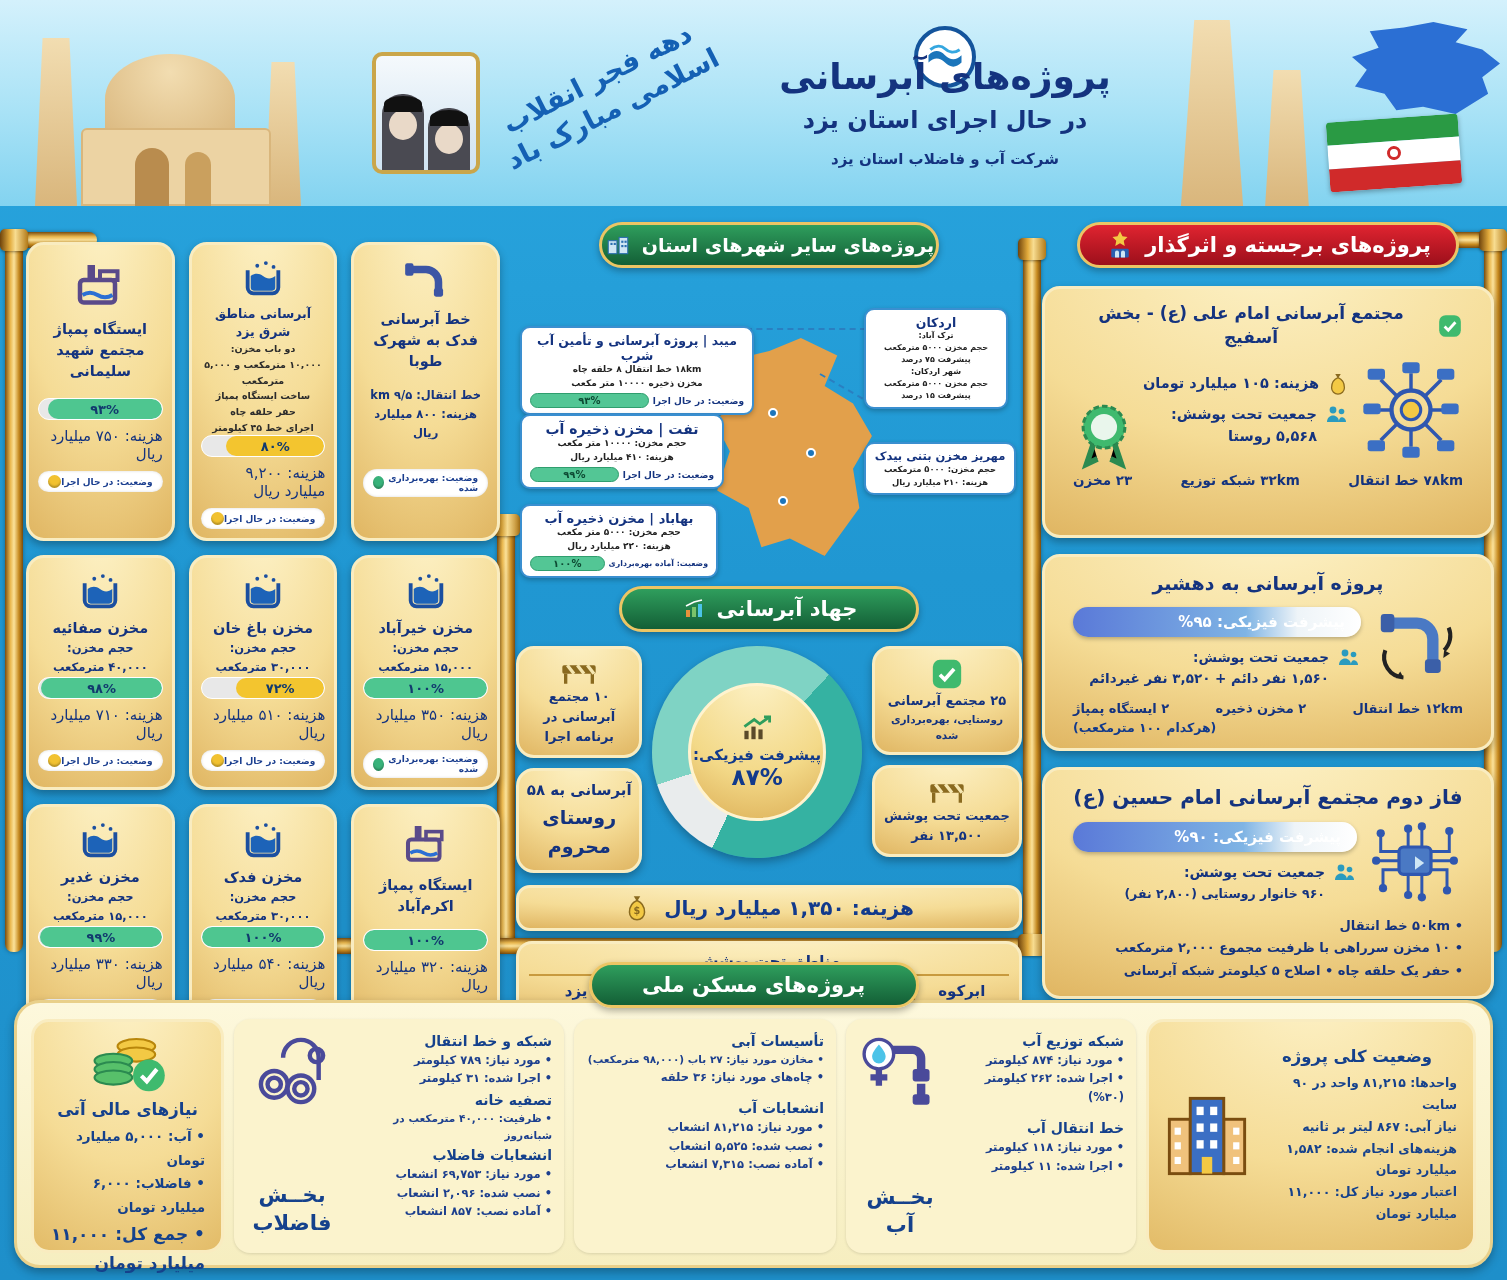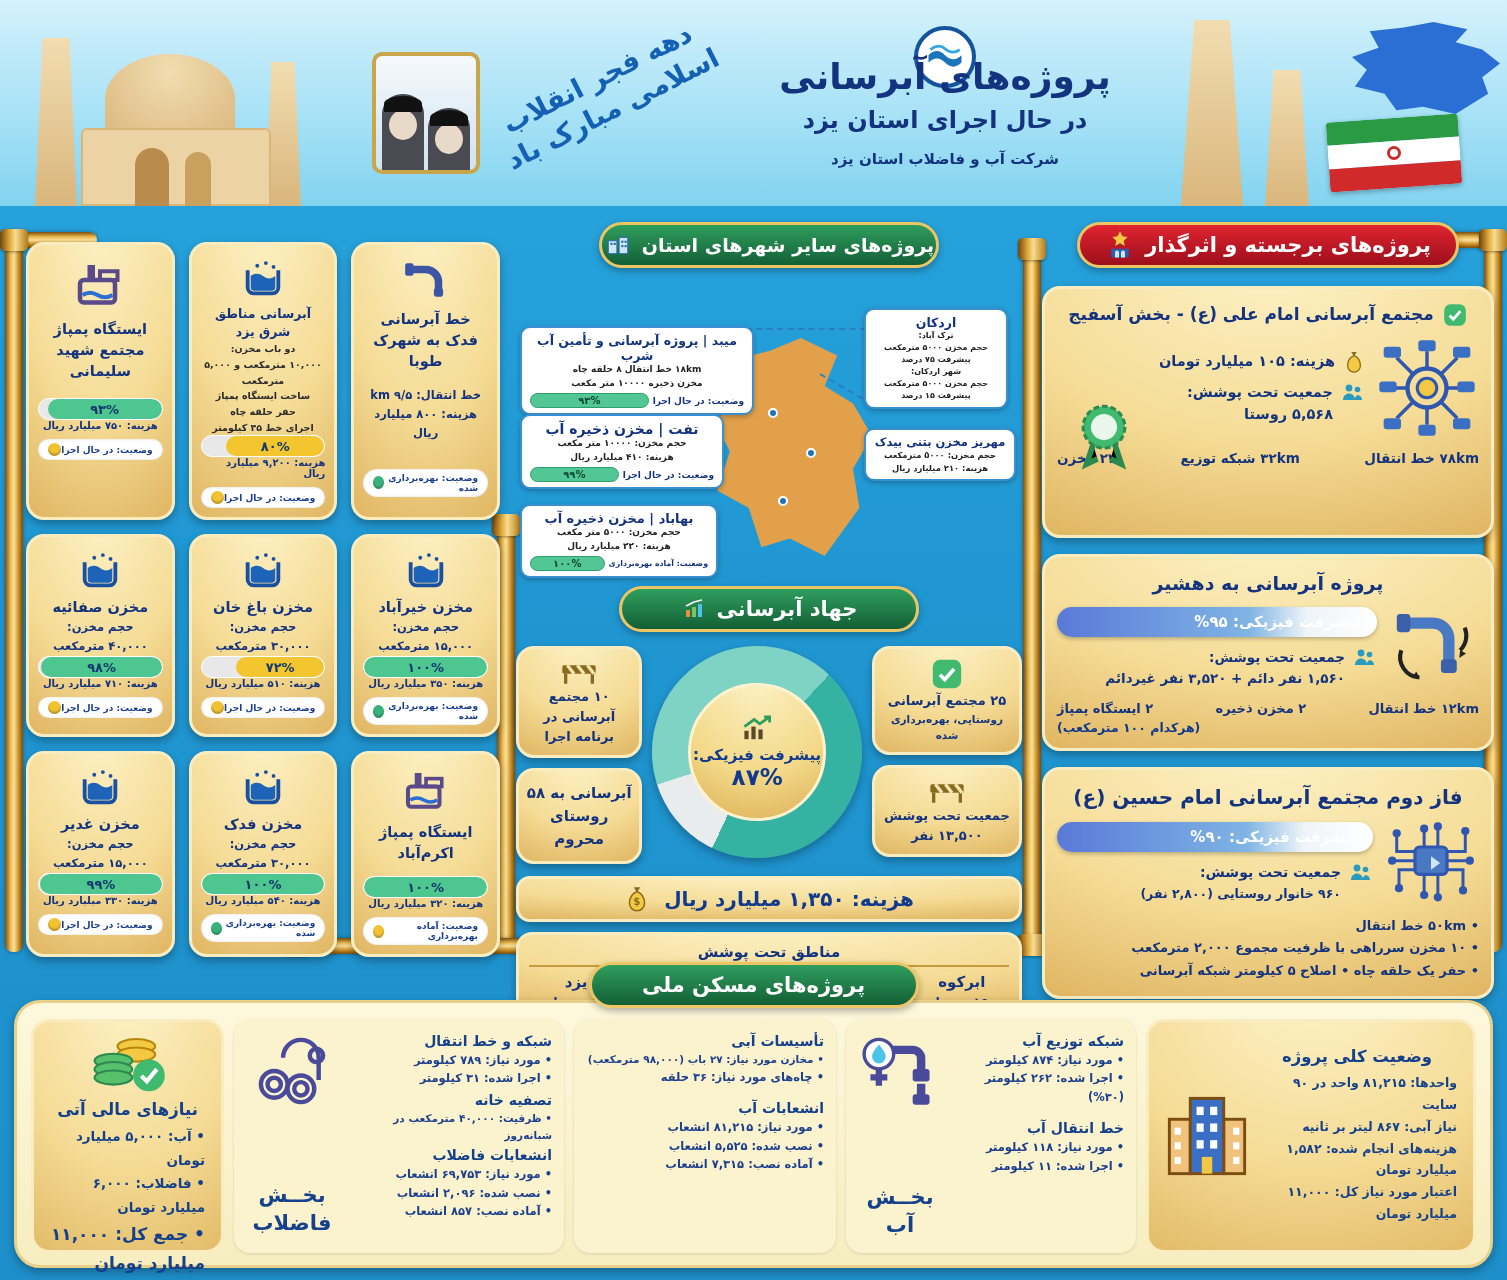"مجتمع آبرسانی امام علی (ع)" .pcard { padding: 13px 12px -> 13px 28px }
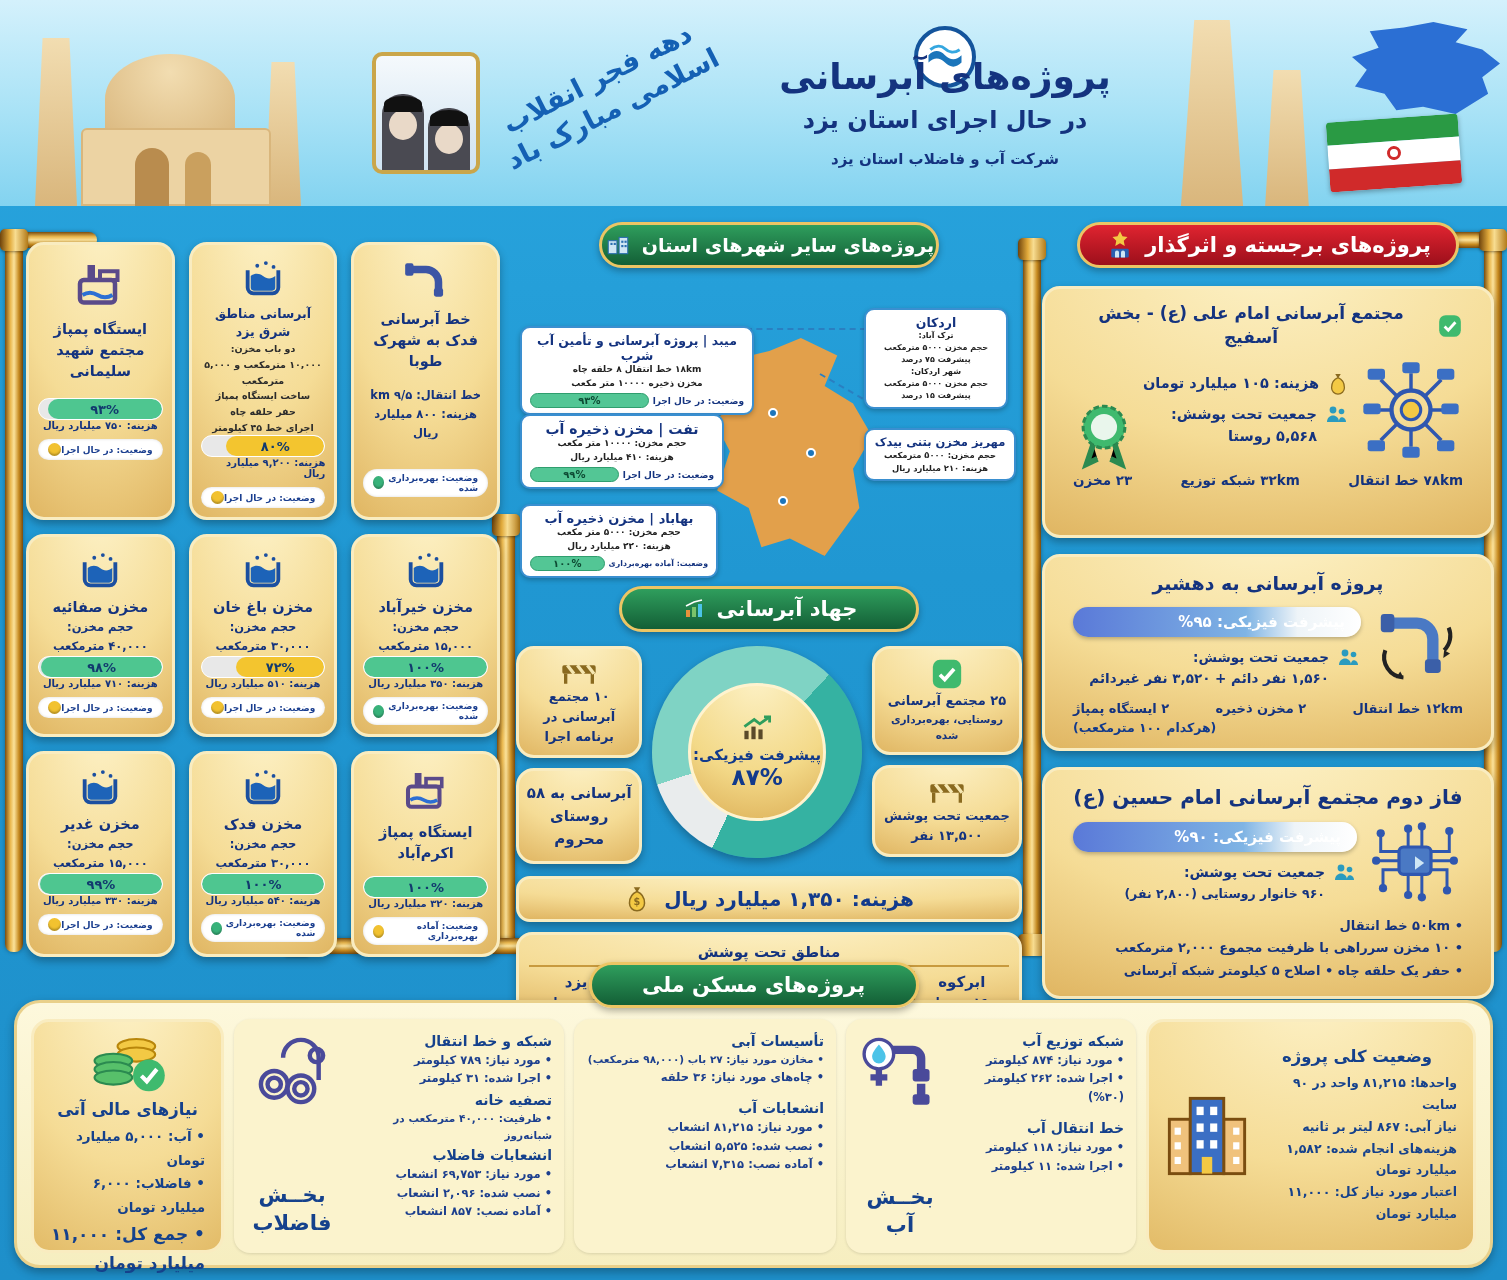"هزینه: ۷۵۰ میلیارد ریال" .cost { font-size: 10px -> 15px; font-weight: bold -> normal; margin-top: none -> 7px }
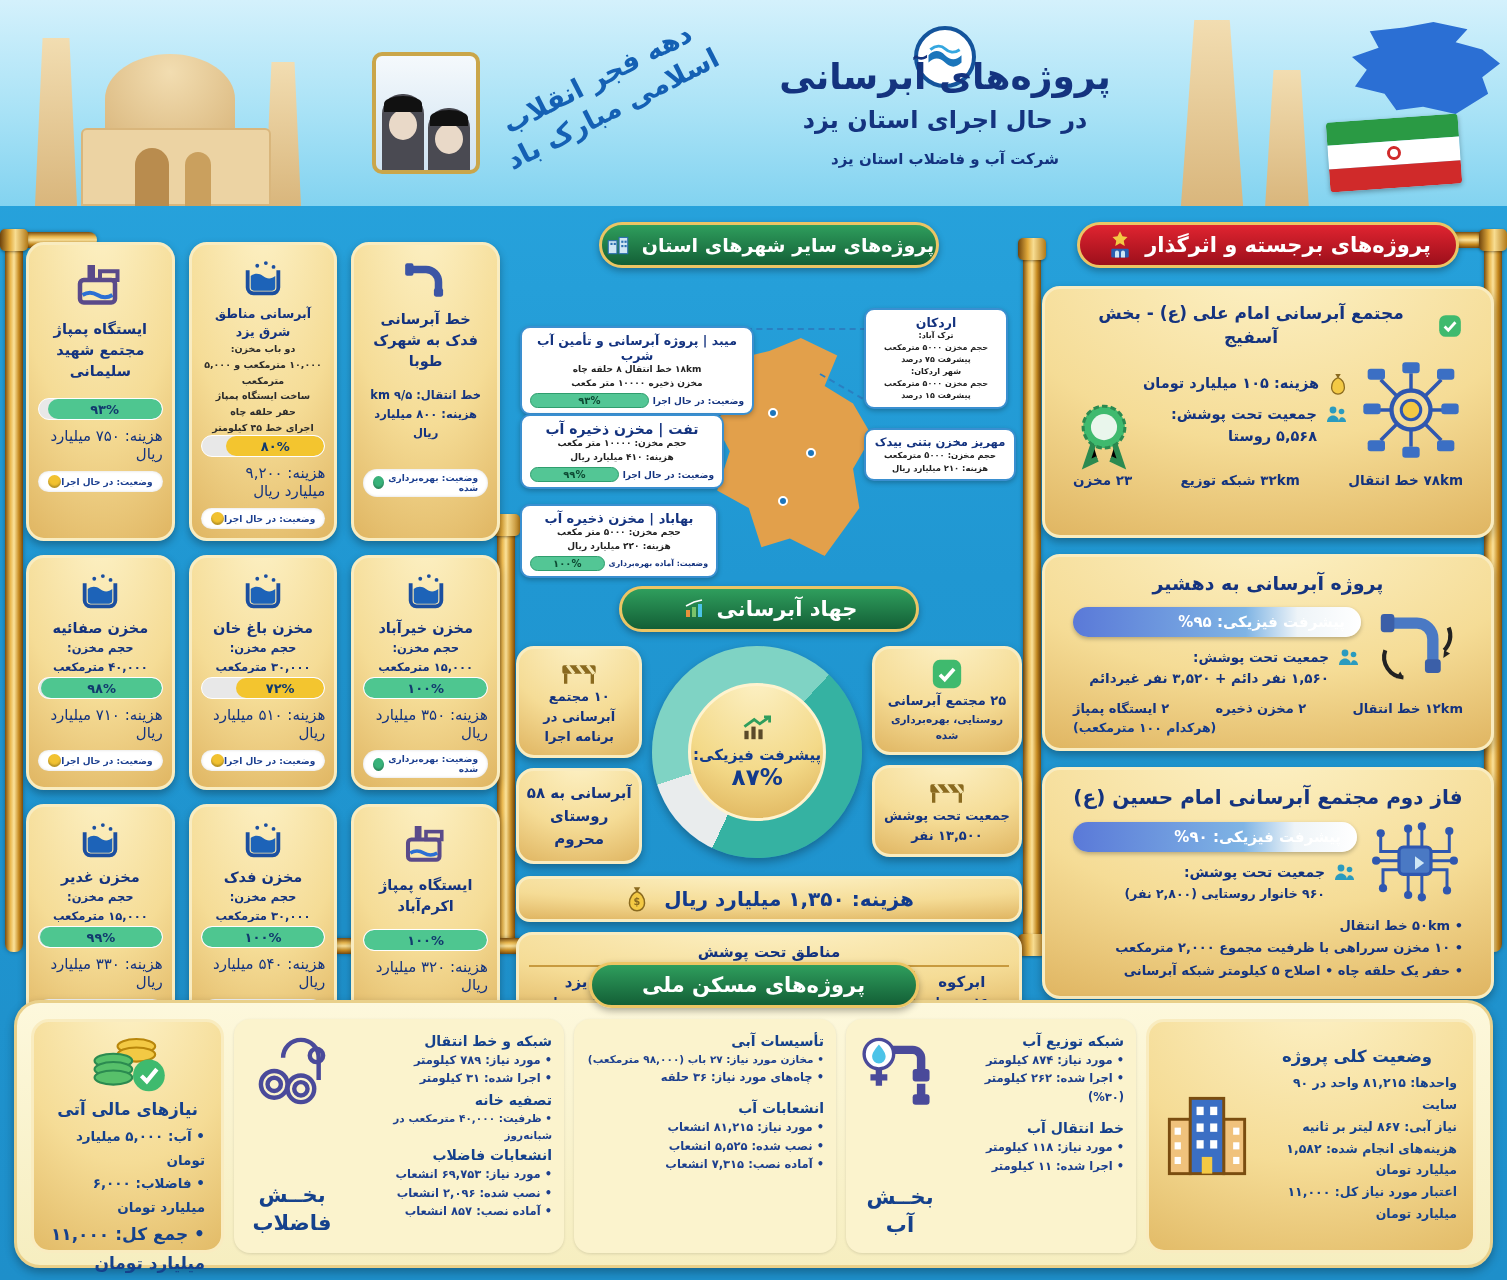"مهریز مخزن بتنی بیدک" div.wcard { top: 160px -> 174px }
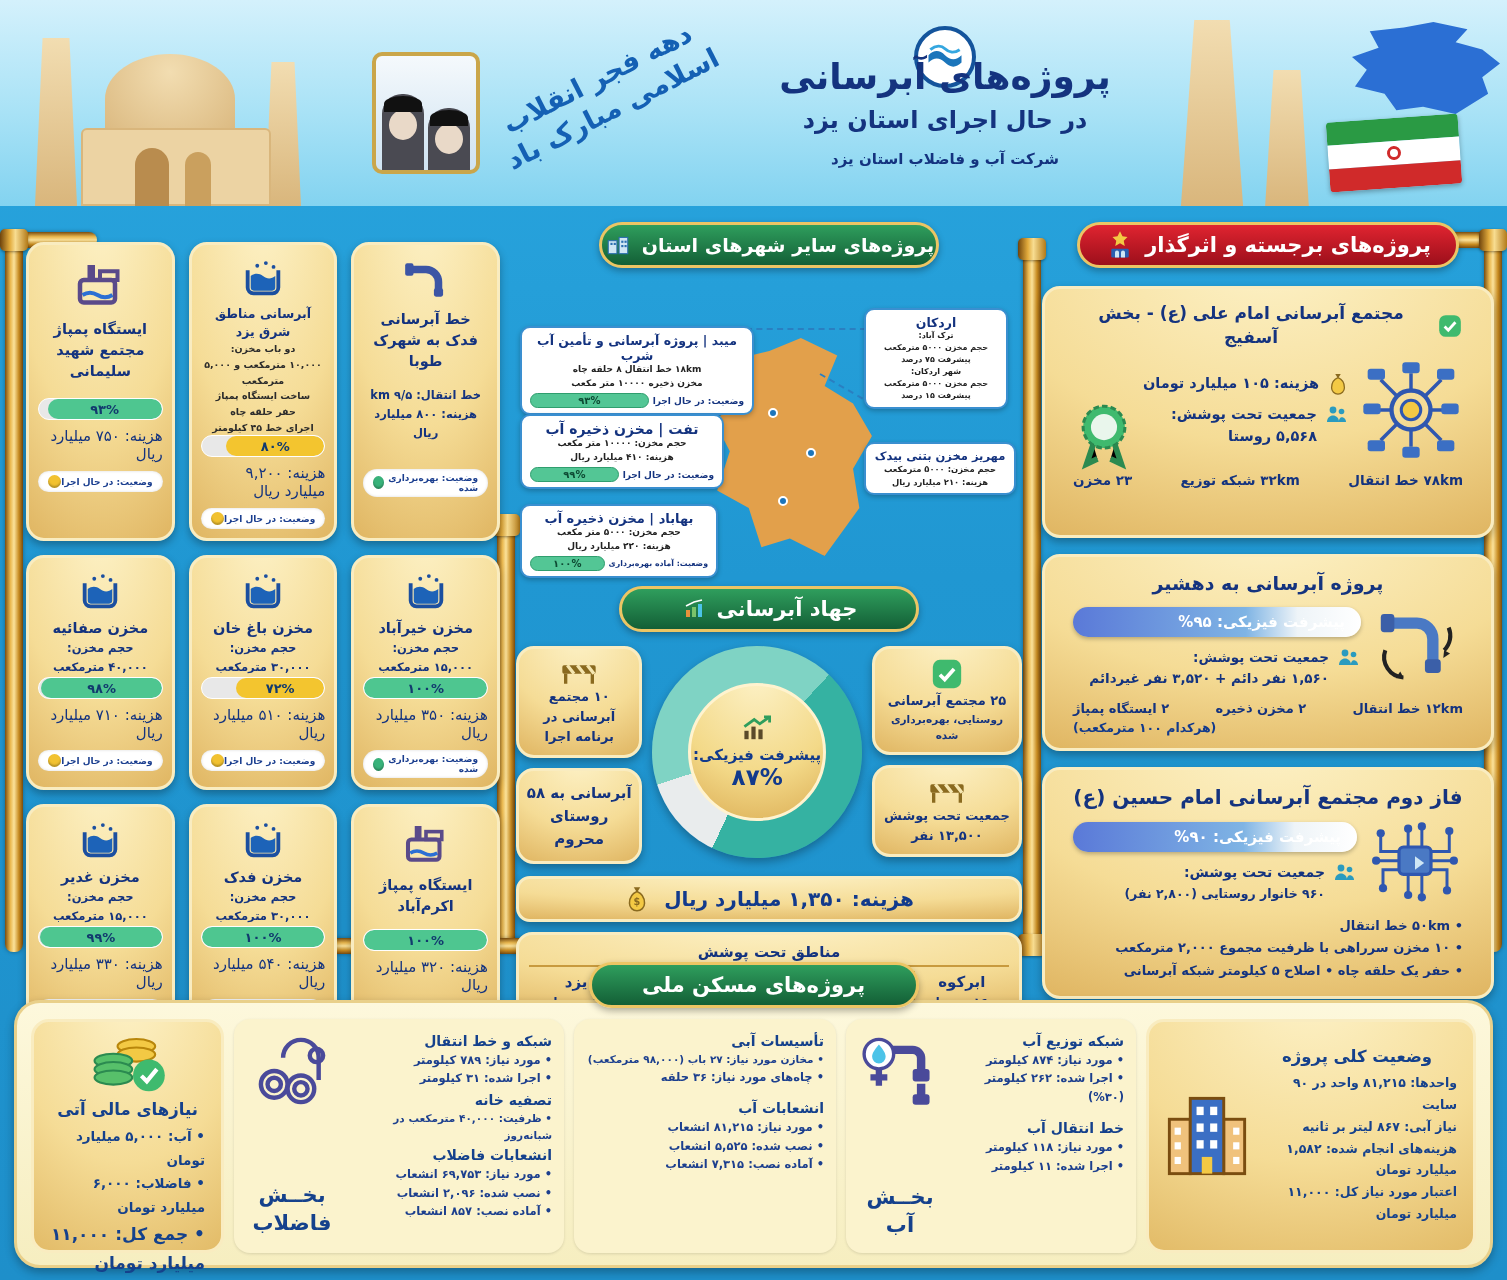"روستای محروم" div.t { font-size: 15px -> 19px }
